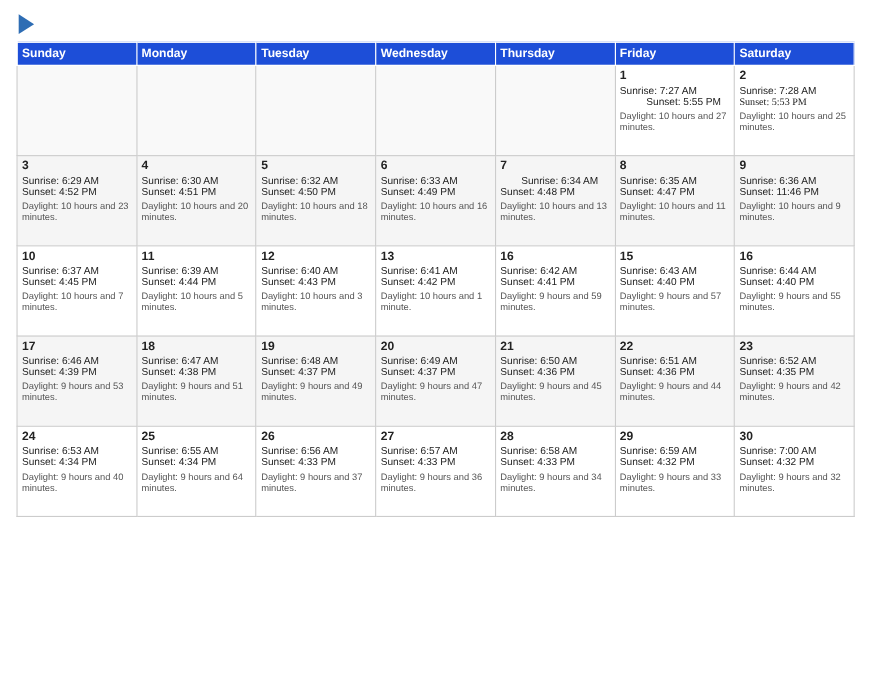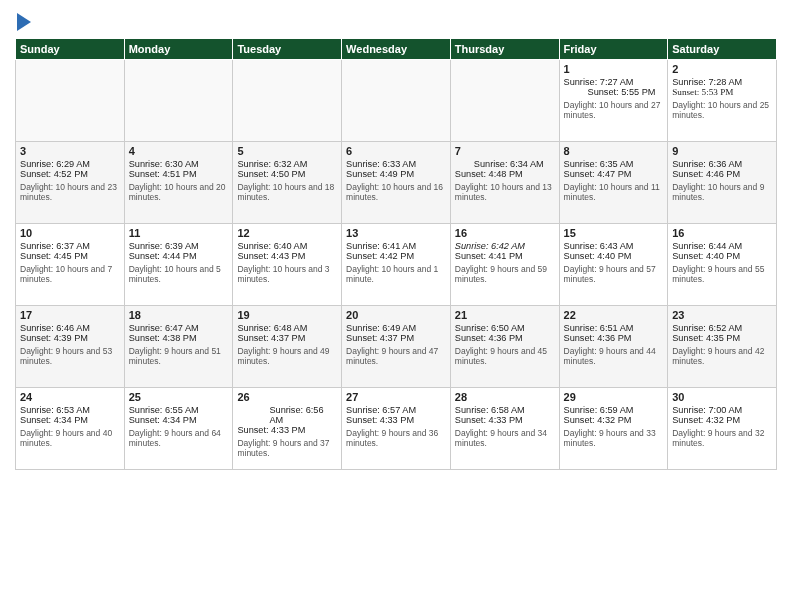"Sunday" thead th { background: #14532d -> #1d4ed8 }
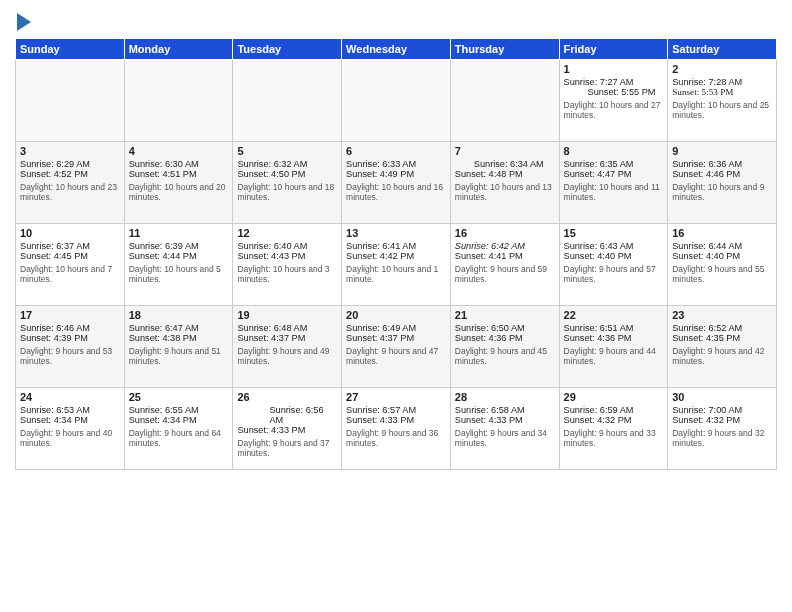"Sunset: 4:46 PM" span { text: 4:46 -> 11:46 }
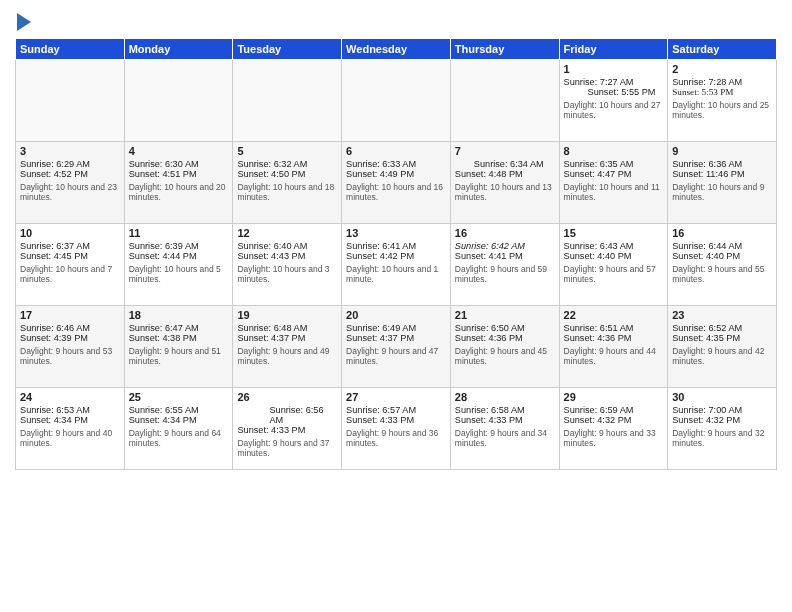"Sunrise: 6:42 AM" span { font-style: italic -> none }
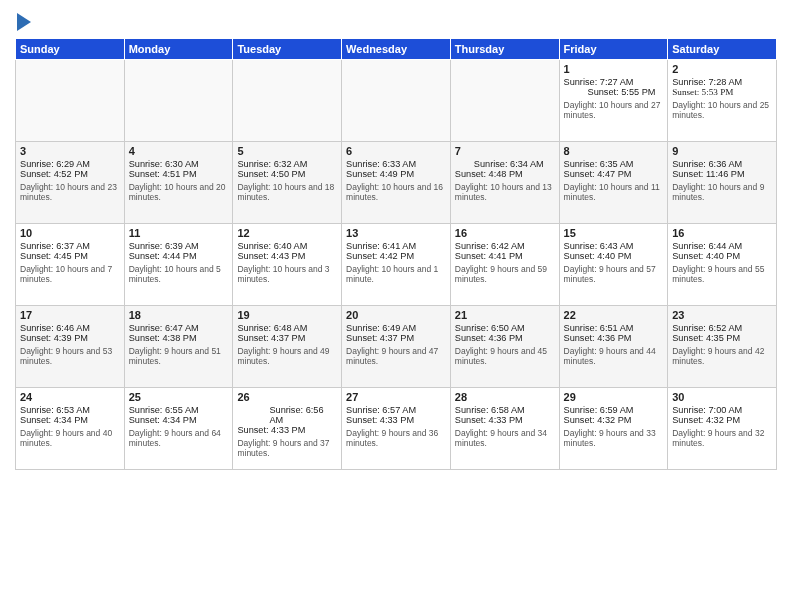"Sunrise: 6:56 AM" span { margin-left: 32px -> none }
